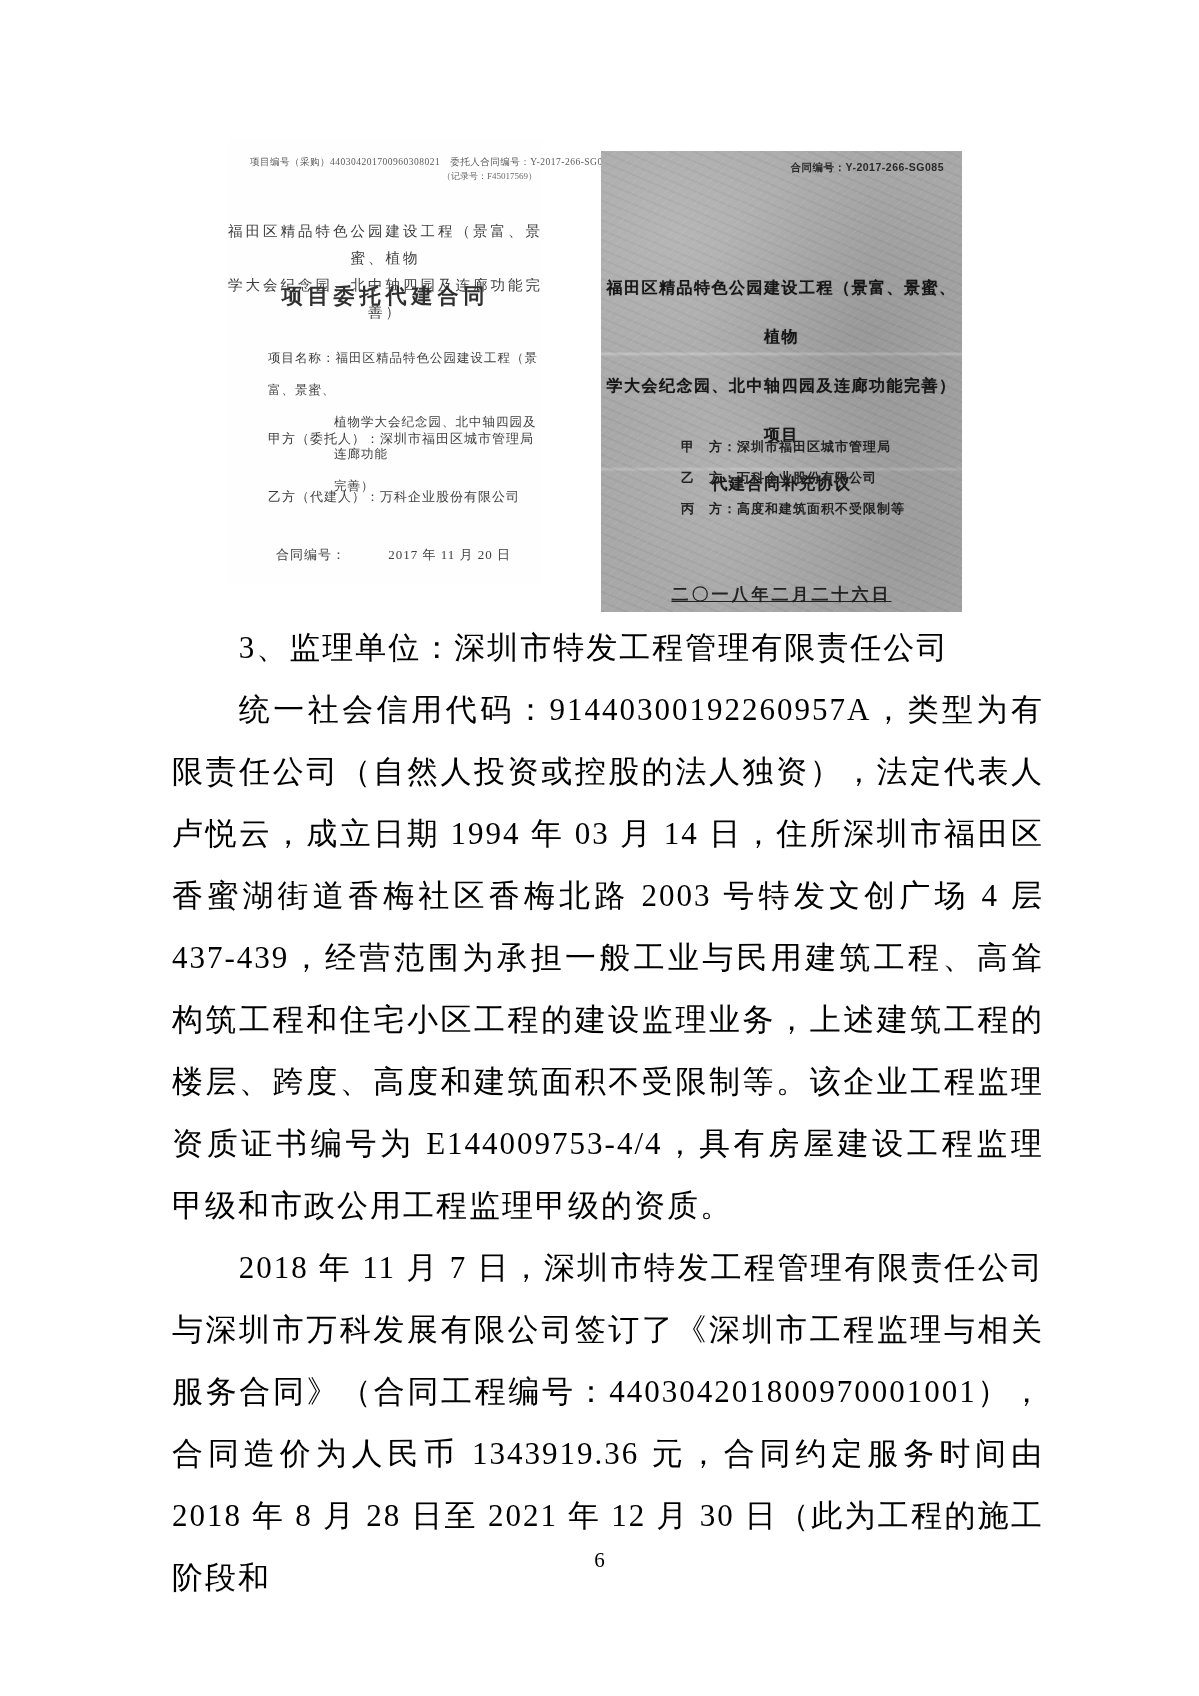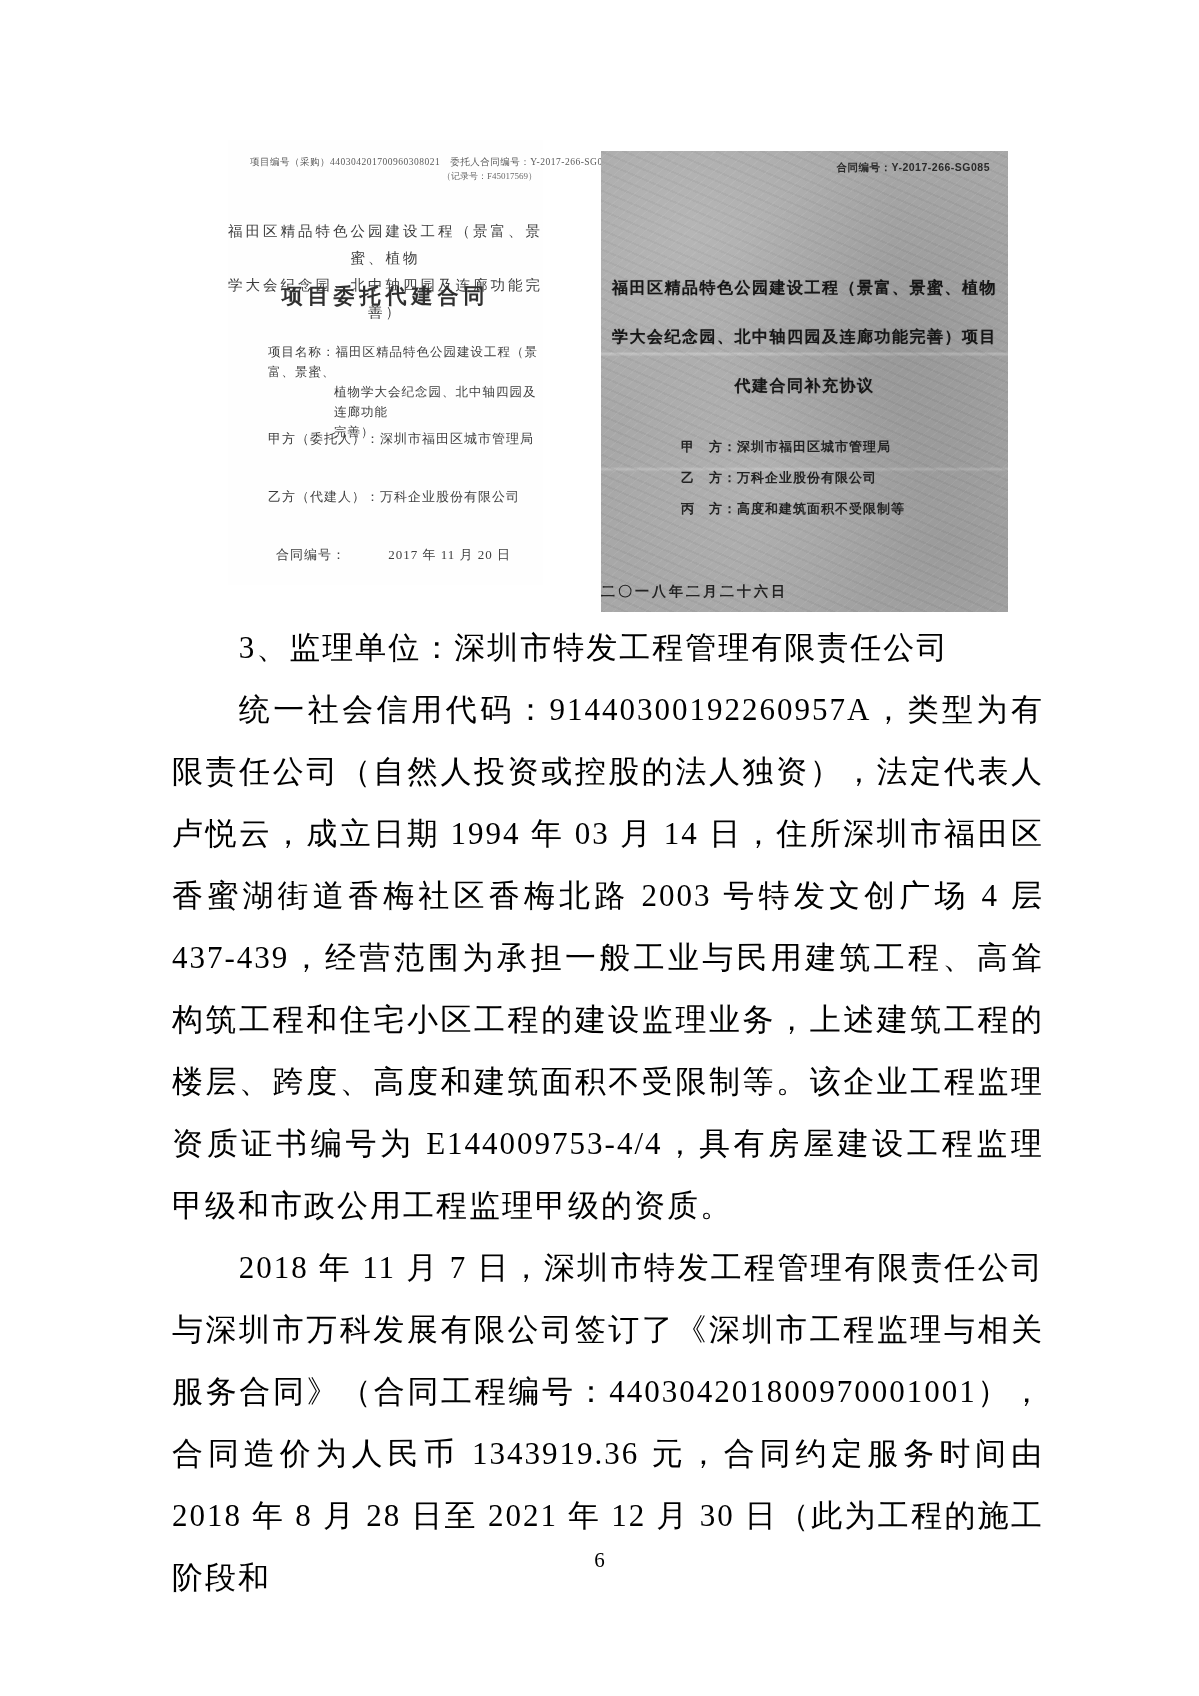"合同编号：Y-2017-266-SG085" .scan-right { width: 407px -> 361px }
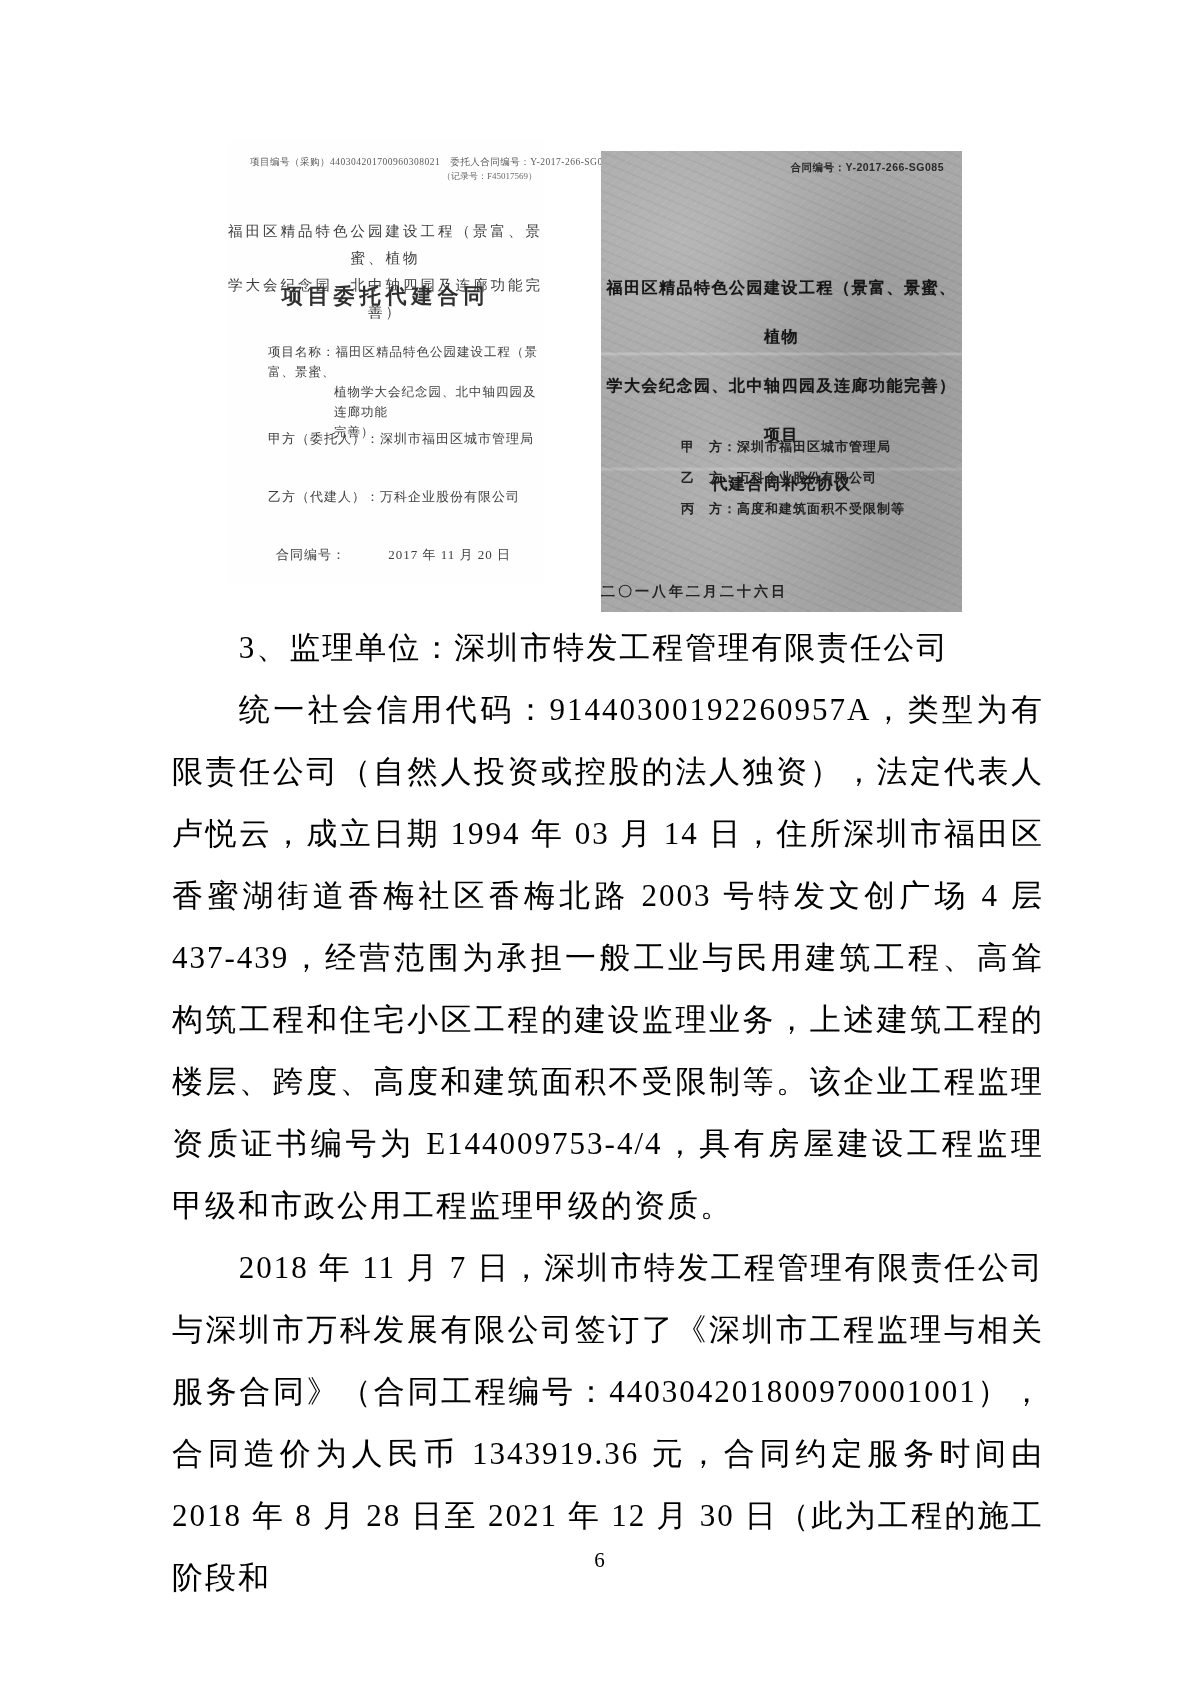"项目名称：福田区精品特色公园建设工程（景富、景蜜、" .scan-left .sl-project { line-height: 20px -> 32px }
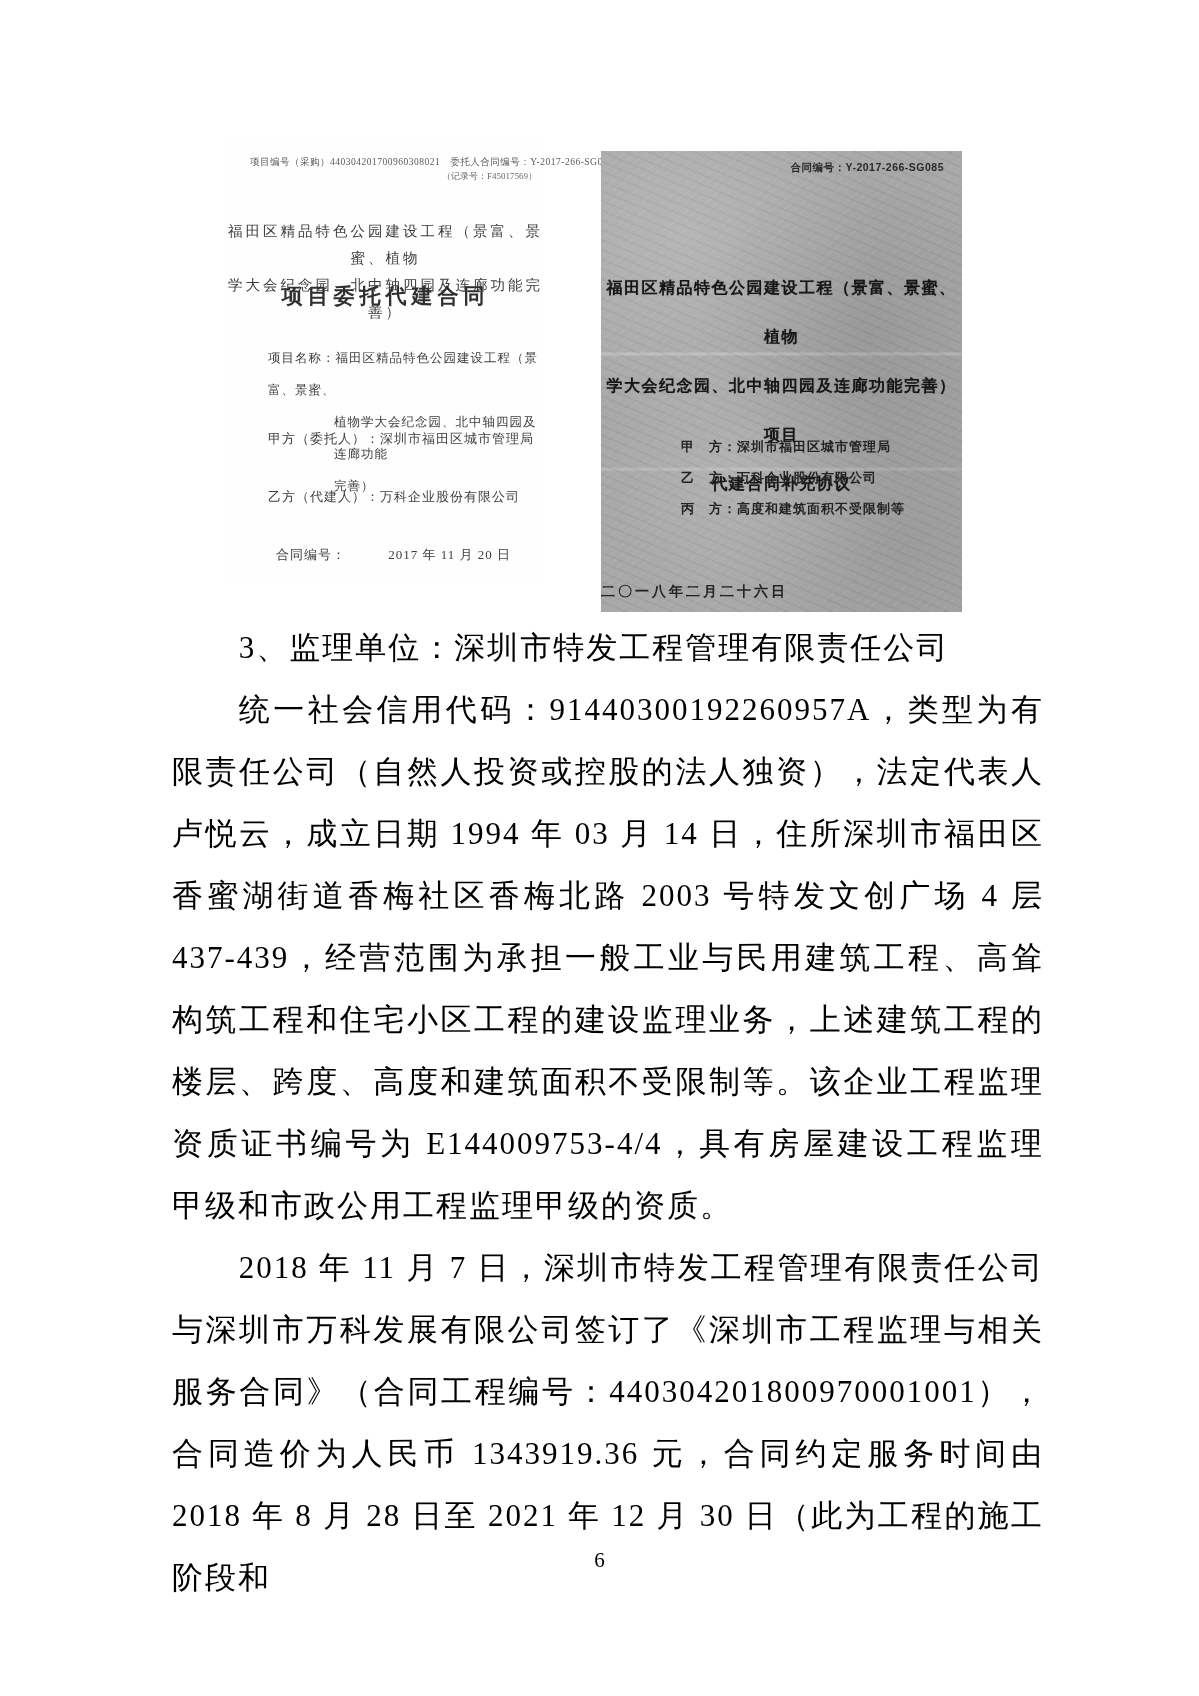"二〇一八年二月二十六日" .scan-right .sr-date { font-size: 14px -> 17px; text-align: none -> center; text-decoration: none -> underline }
